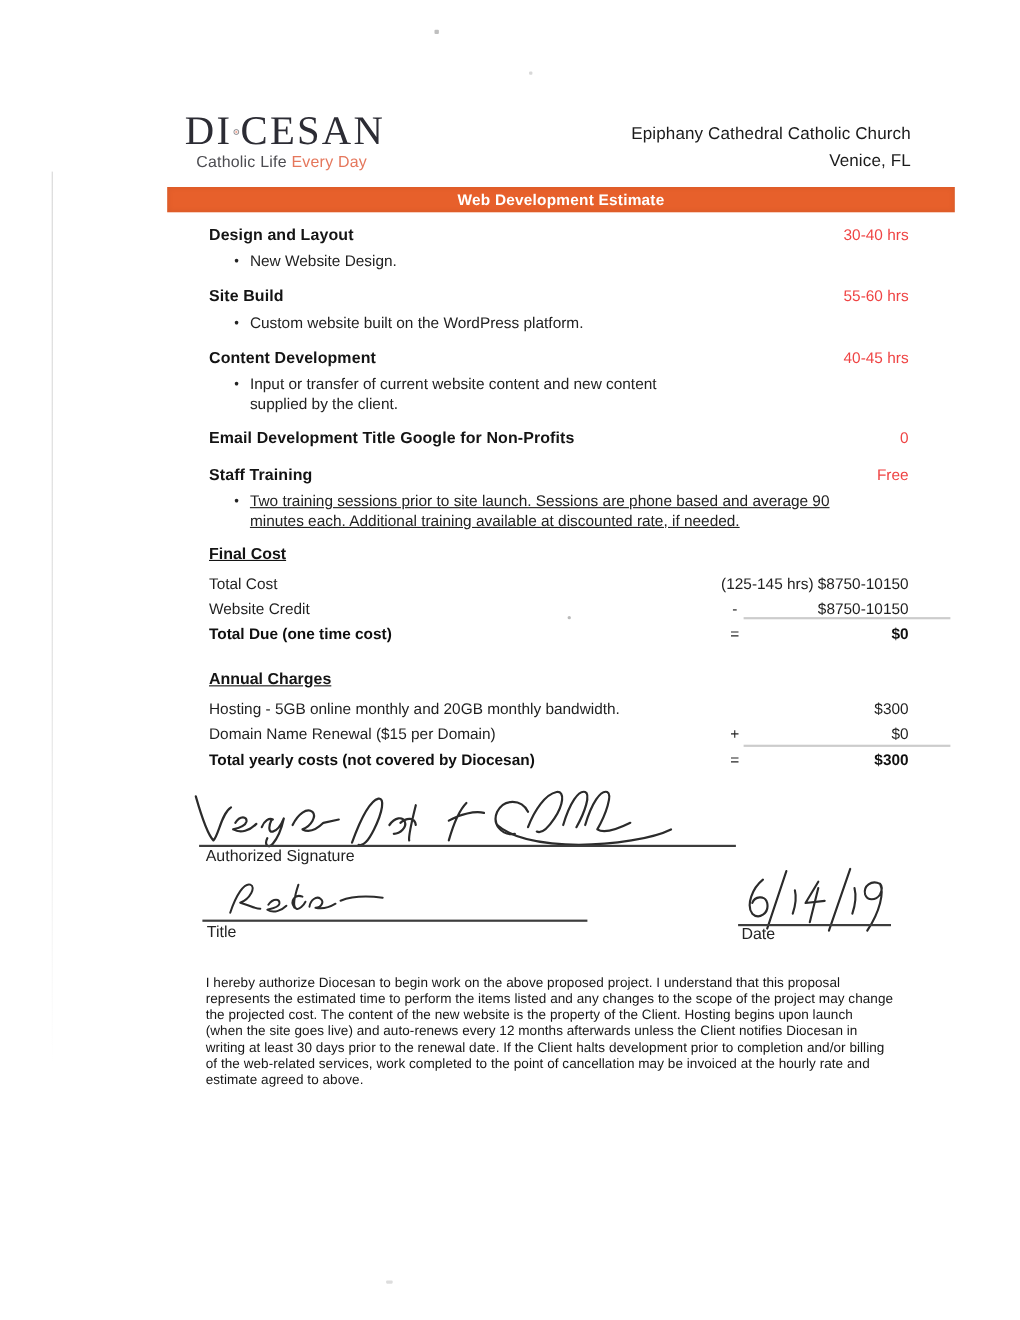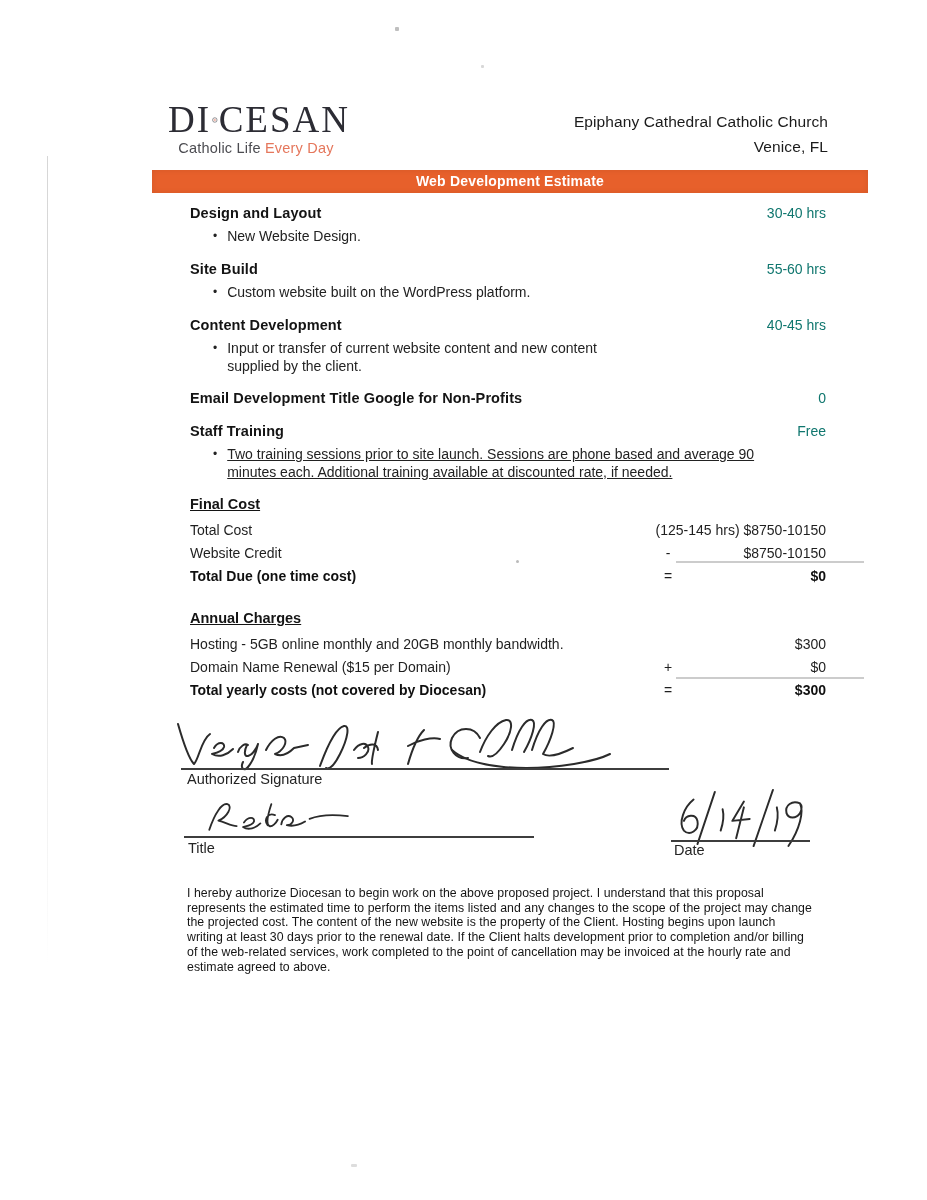"30-40 hrs" .sec-value { color: #0f766e -> #ef4444 }
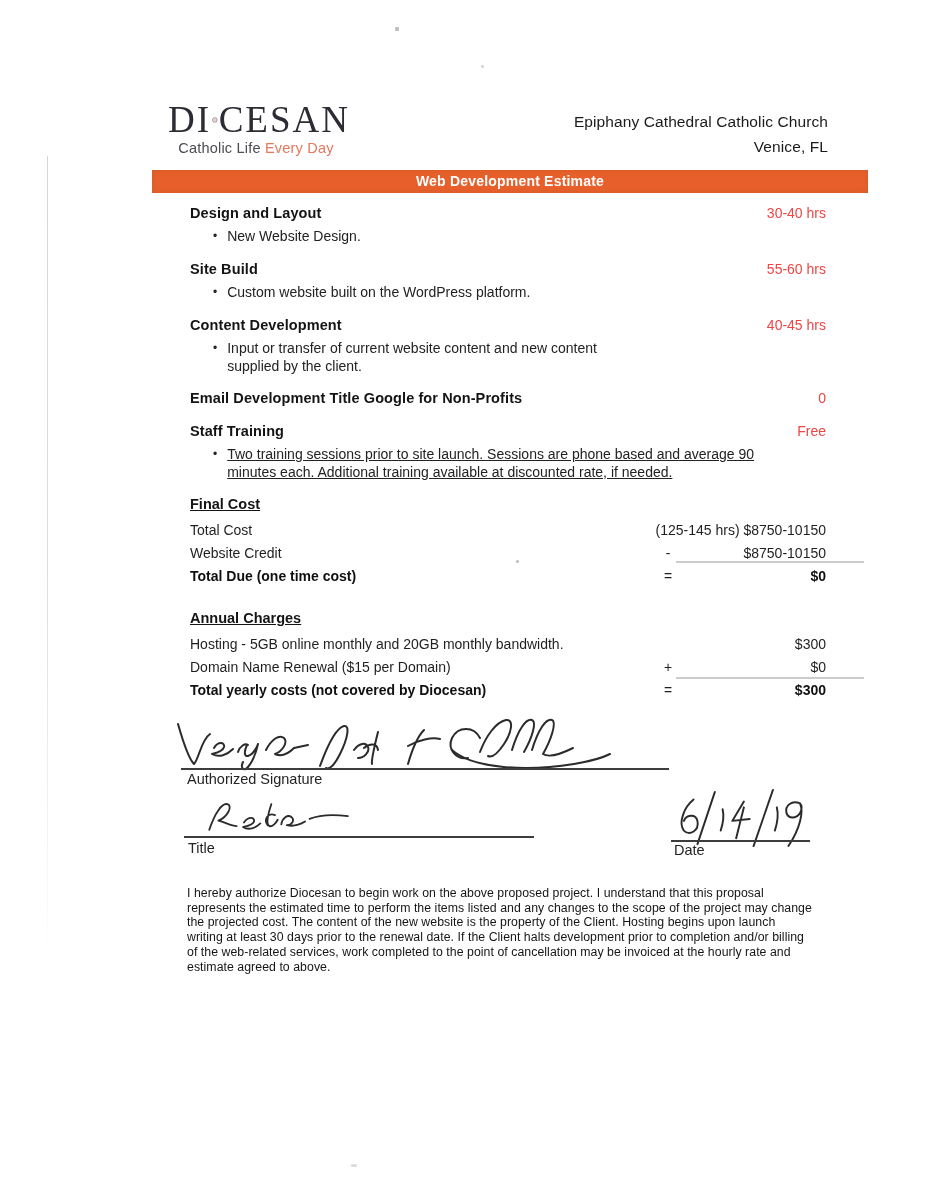"(when the site goes live)" div { html: none -> <div>(when the site goes live) and auto-renews every 12 months afterwards unless the Client notifies Diocesan in</div> }
